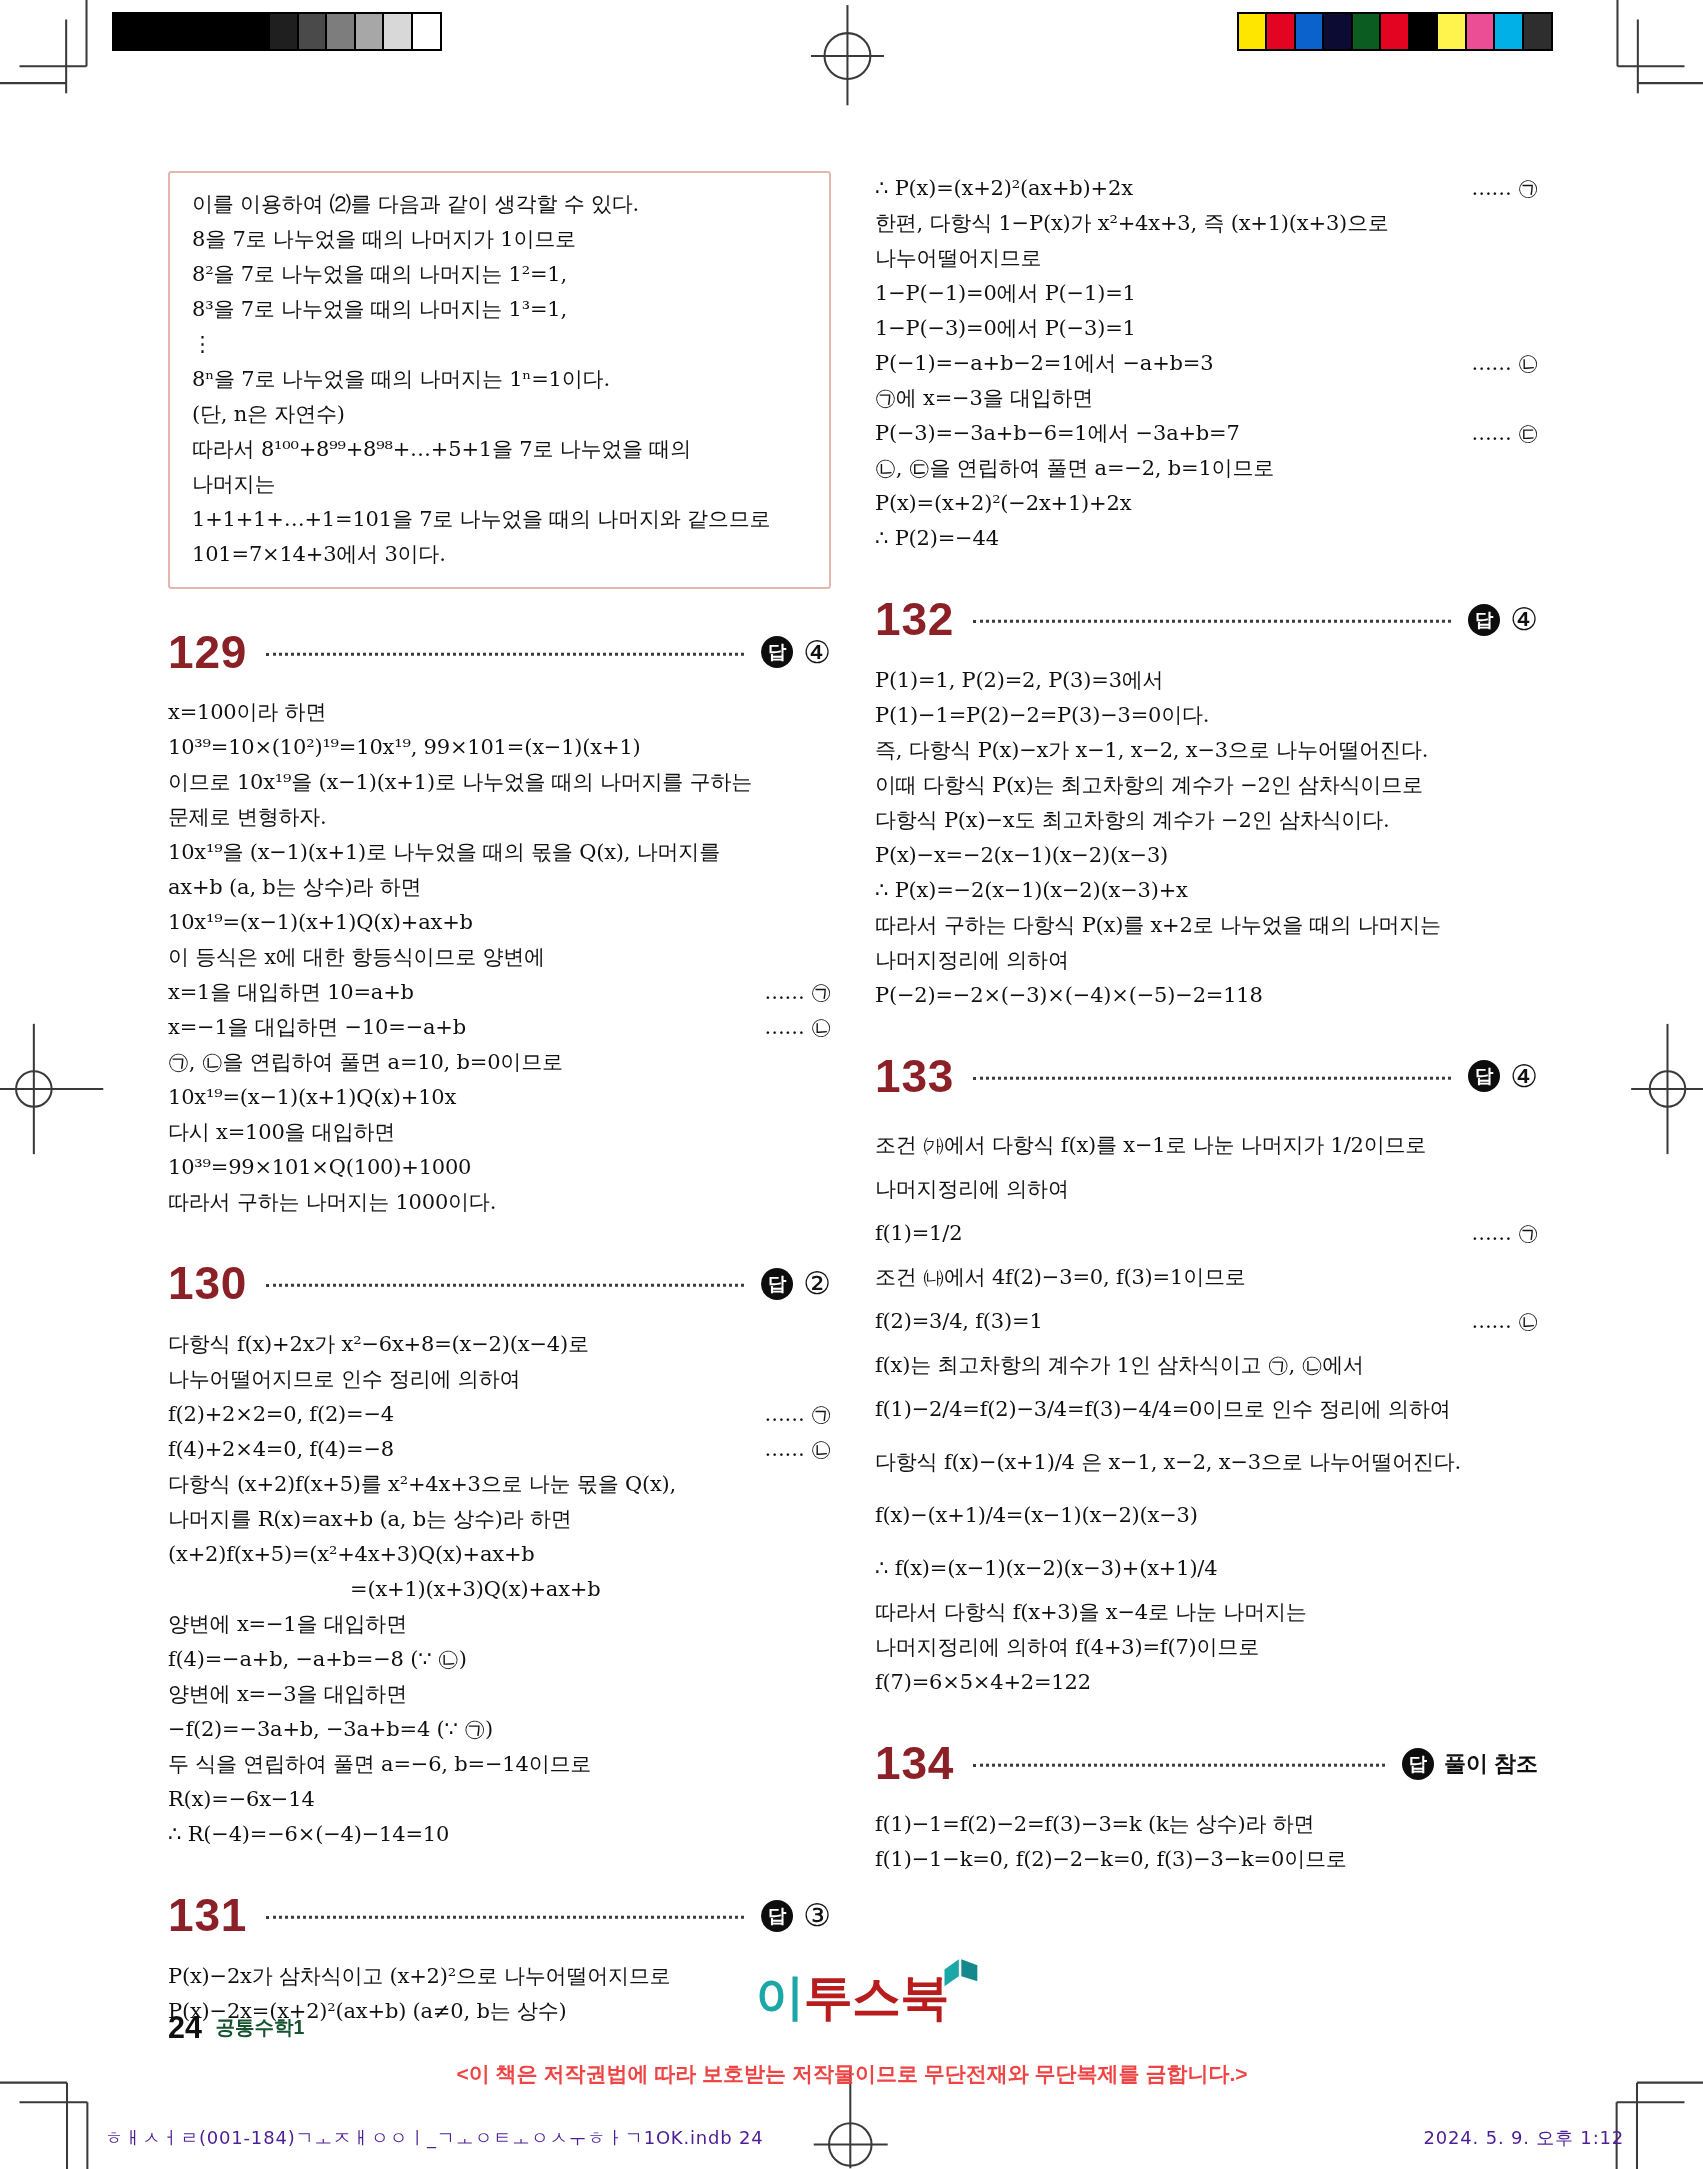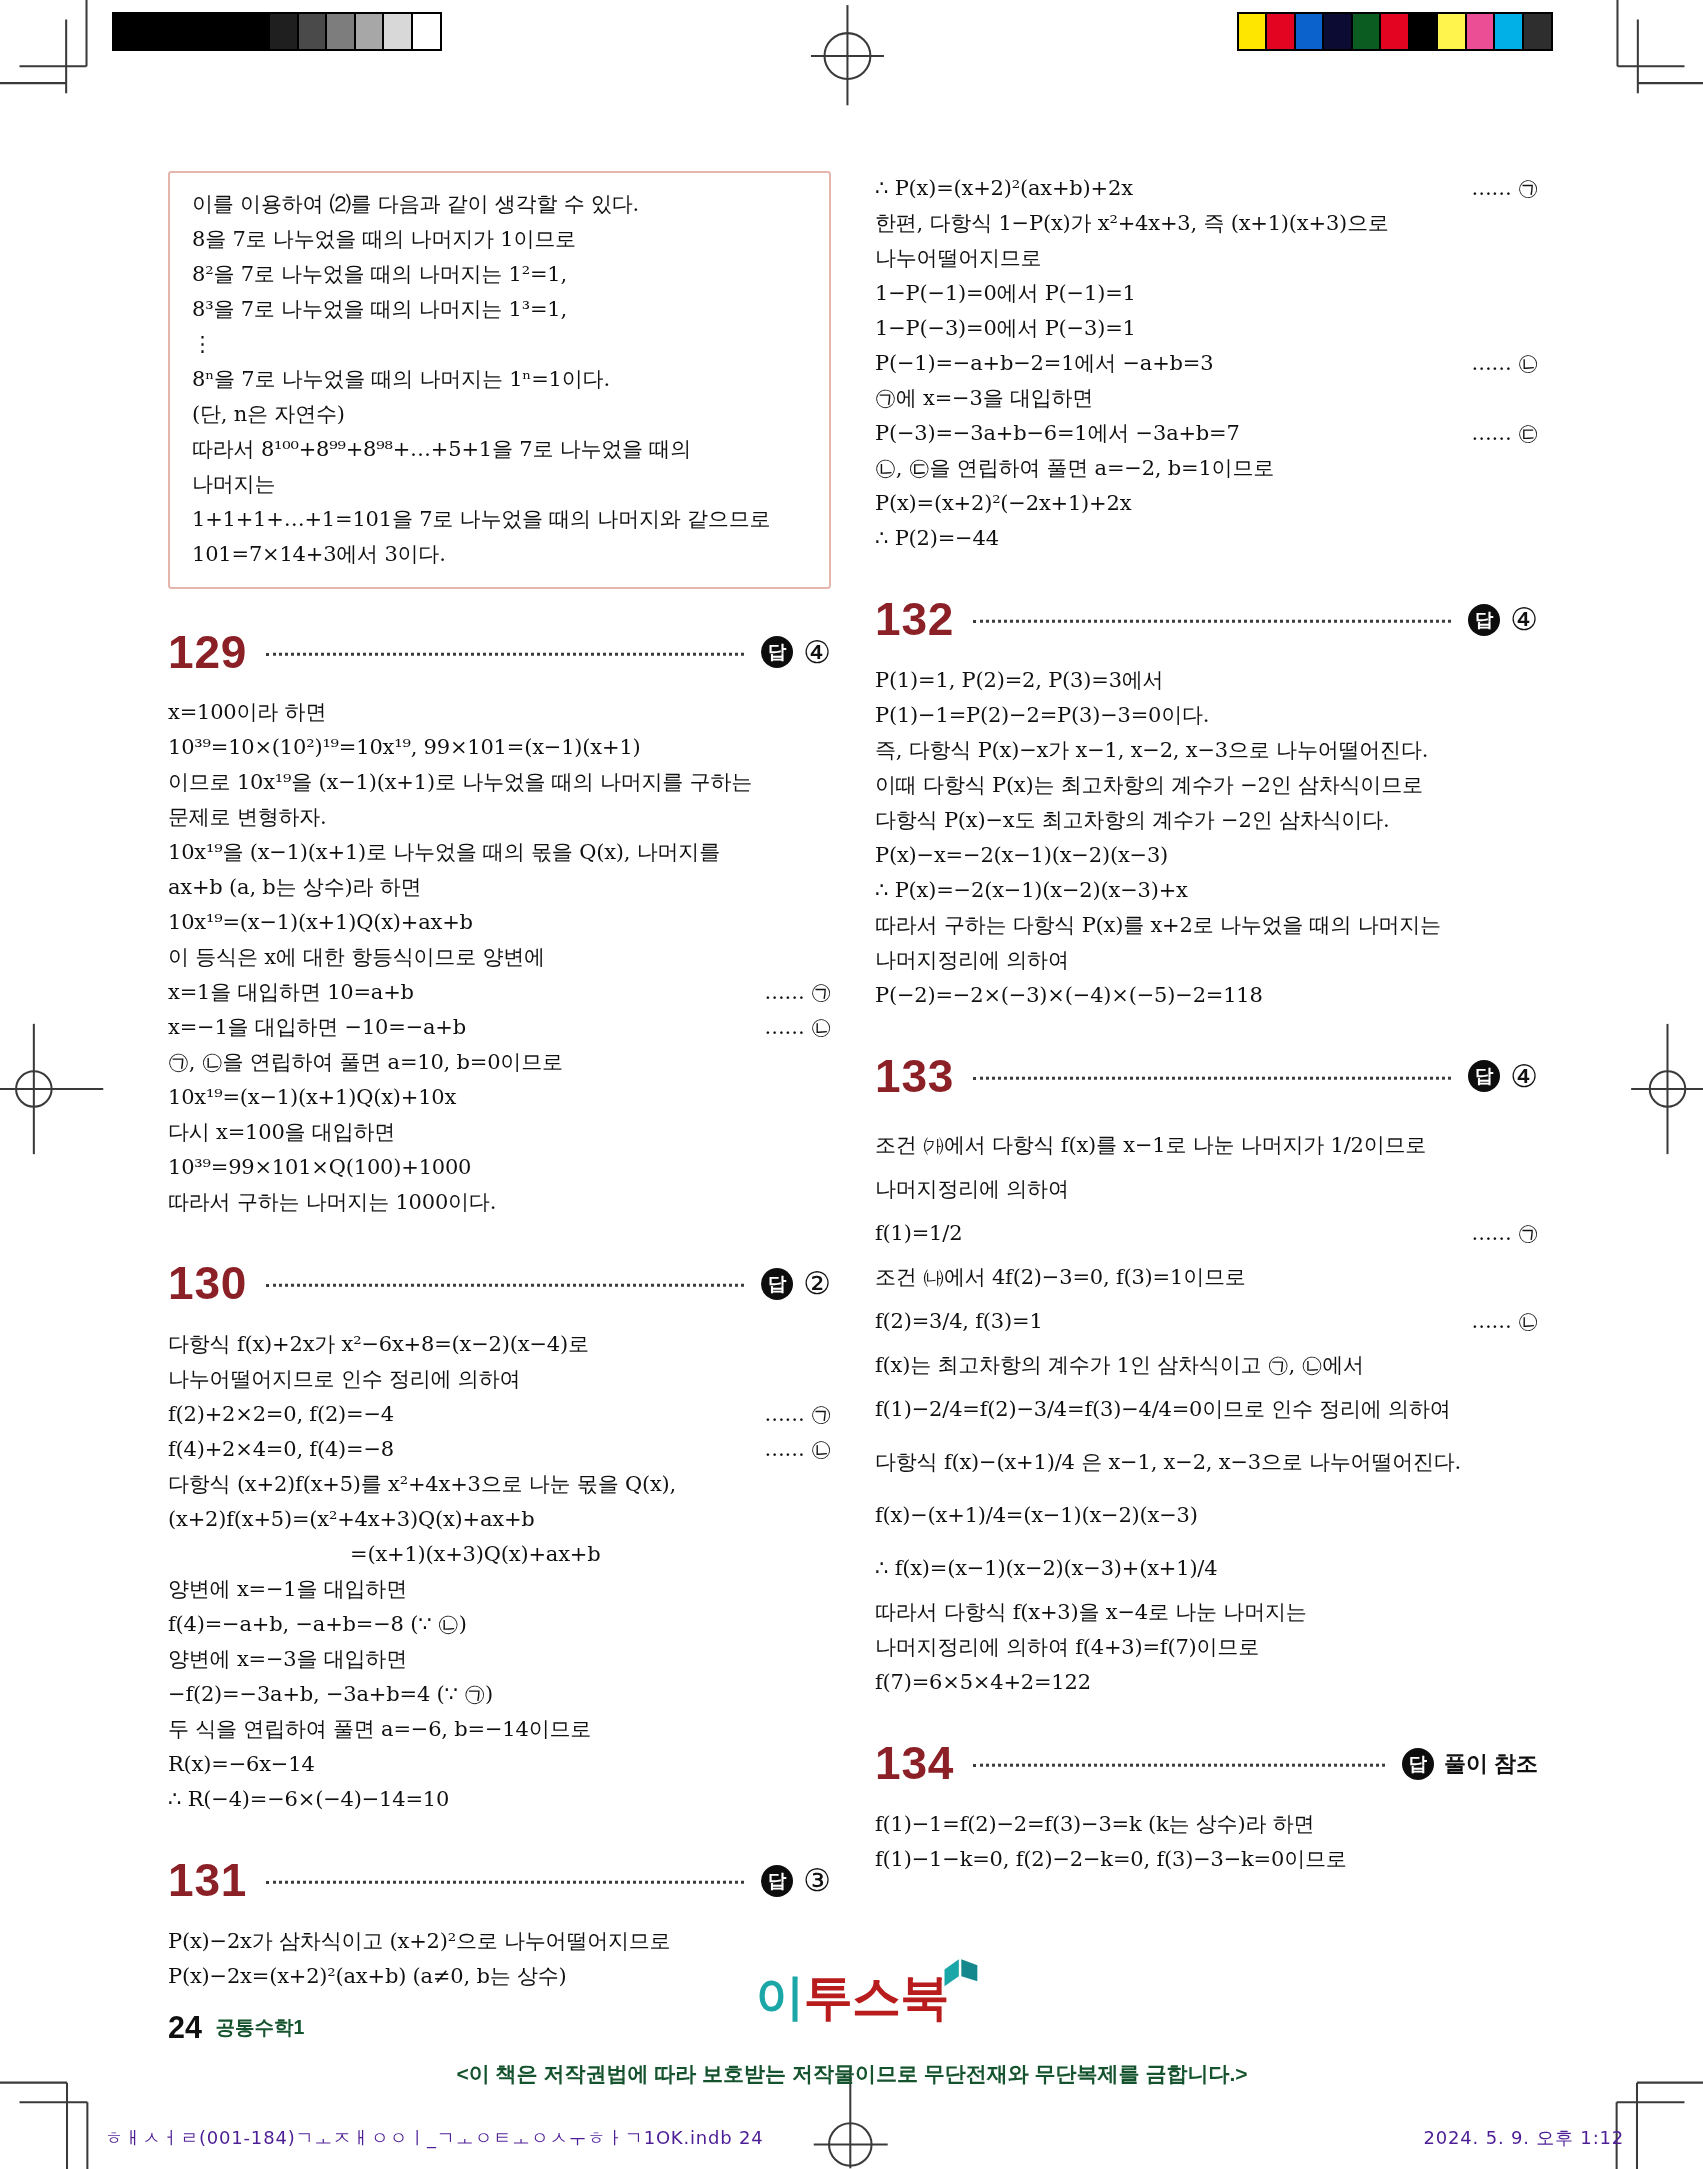"나머지를 R(x)=ax+b (a, b는 상수)라" div.s-line { html: none -> <div> <span>나머지를 R(x)=ax+b (a, b는 상수)라 하면</span> </div> }
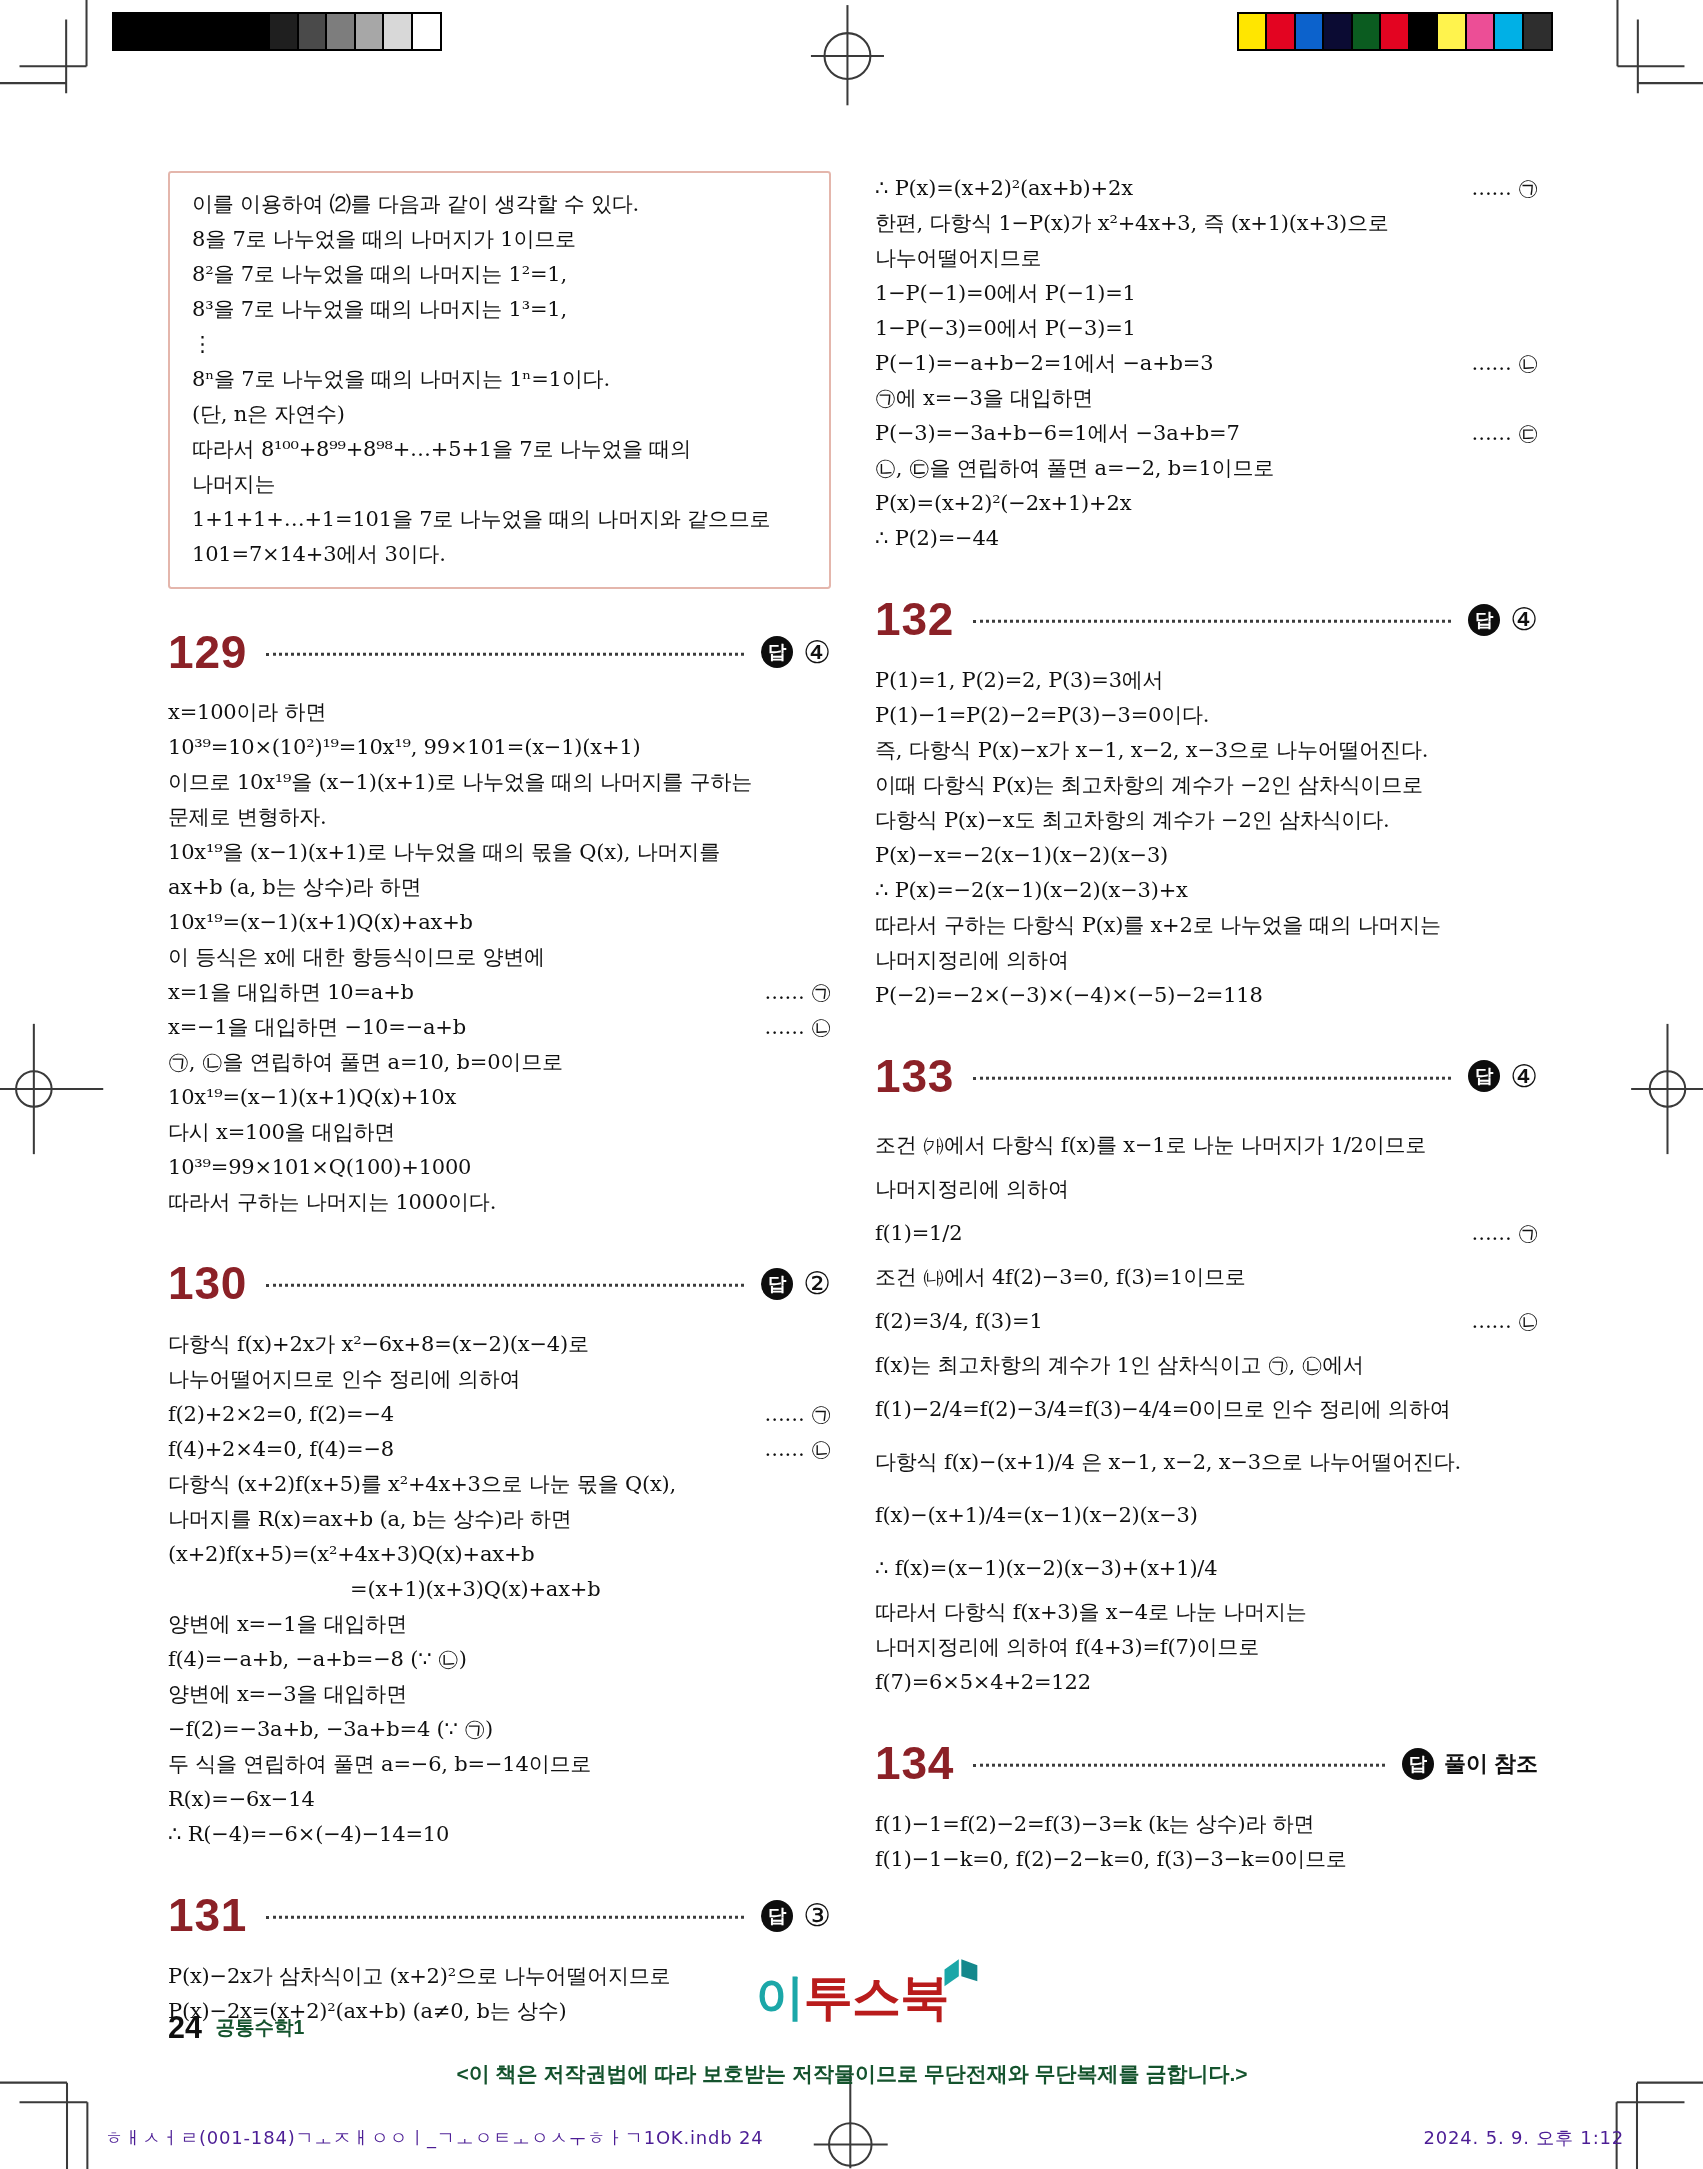"<이 책은 저작권법에 따라 보호받는" .copyright { color: #14532d -> #ef4444 }
